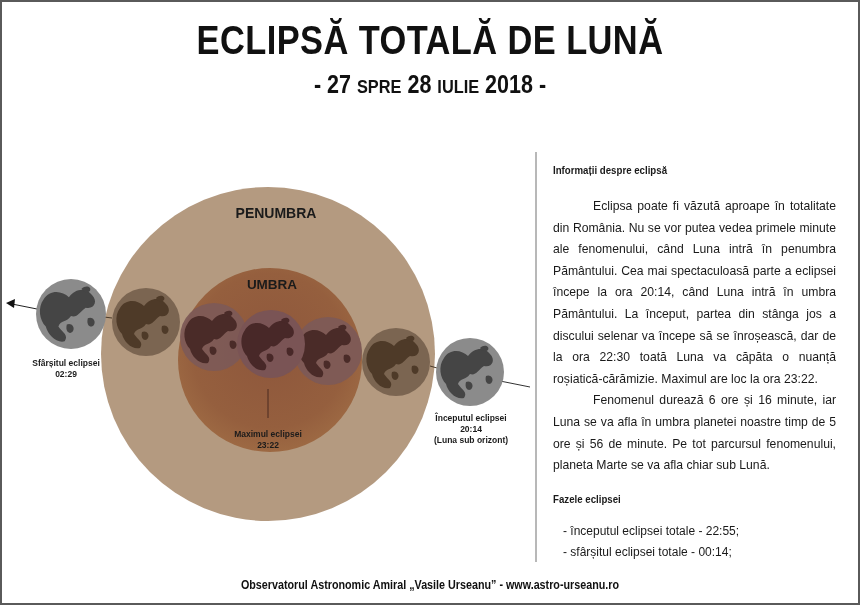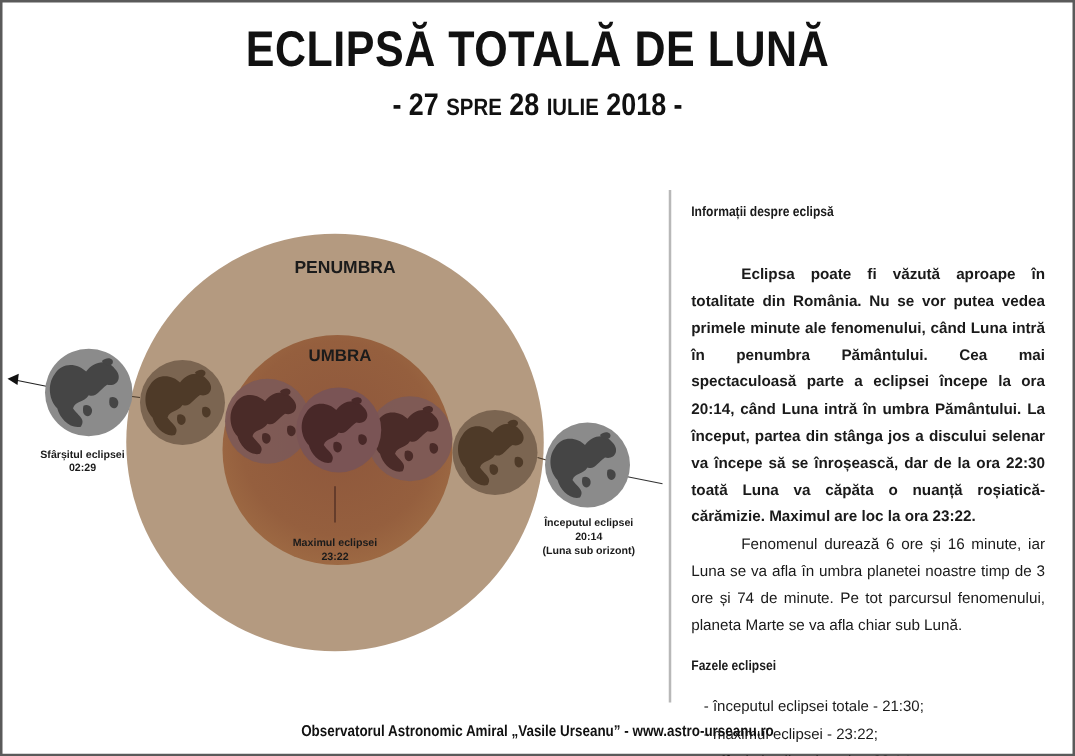"Eclipsa poate fi văzută aproape" .para.first { font-weight: bold -> none; margin-top: 29px -> 16px }
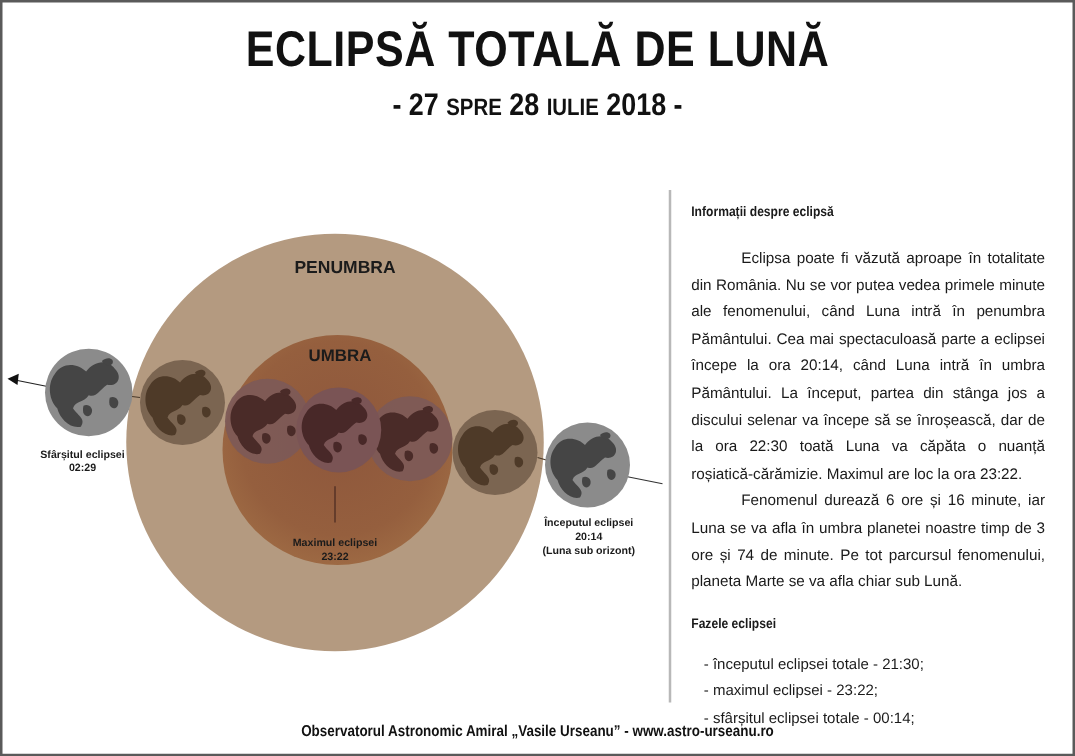"Fenomenul durează 6 ore și" p.para { text: 3 ore și 74 -> 5 ore și 56 }
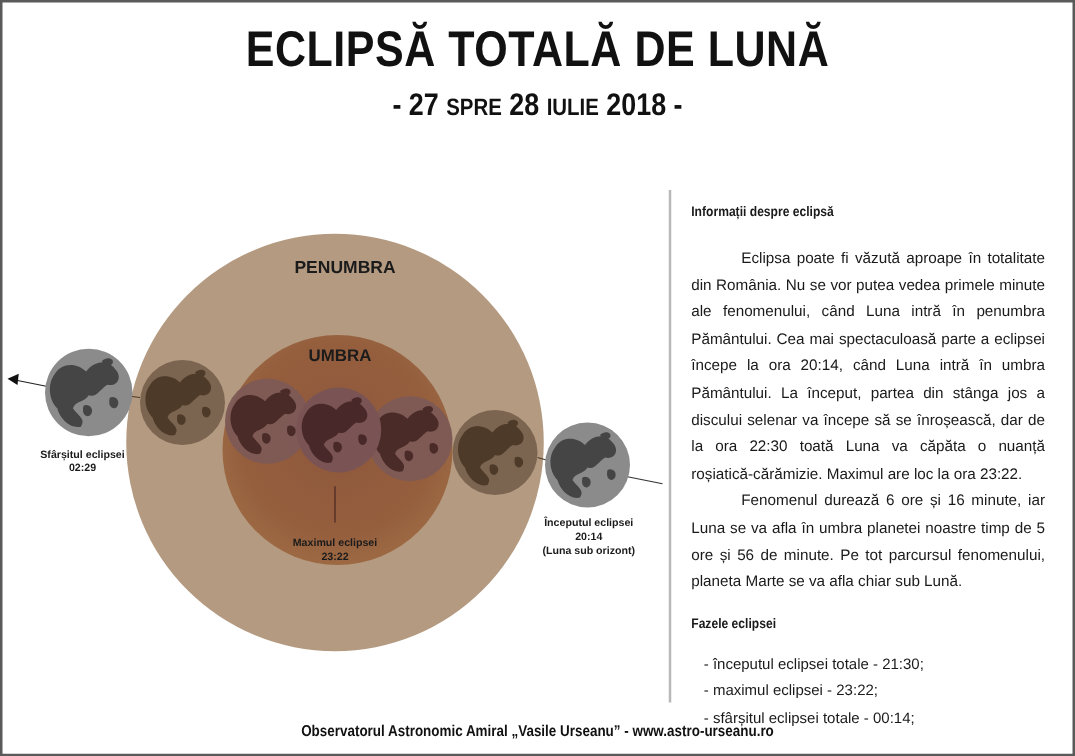"- începutul eclipsei totale -" li { text: 21:30 -> 22:55 }
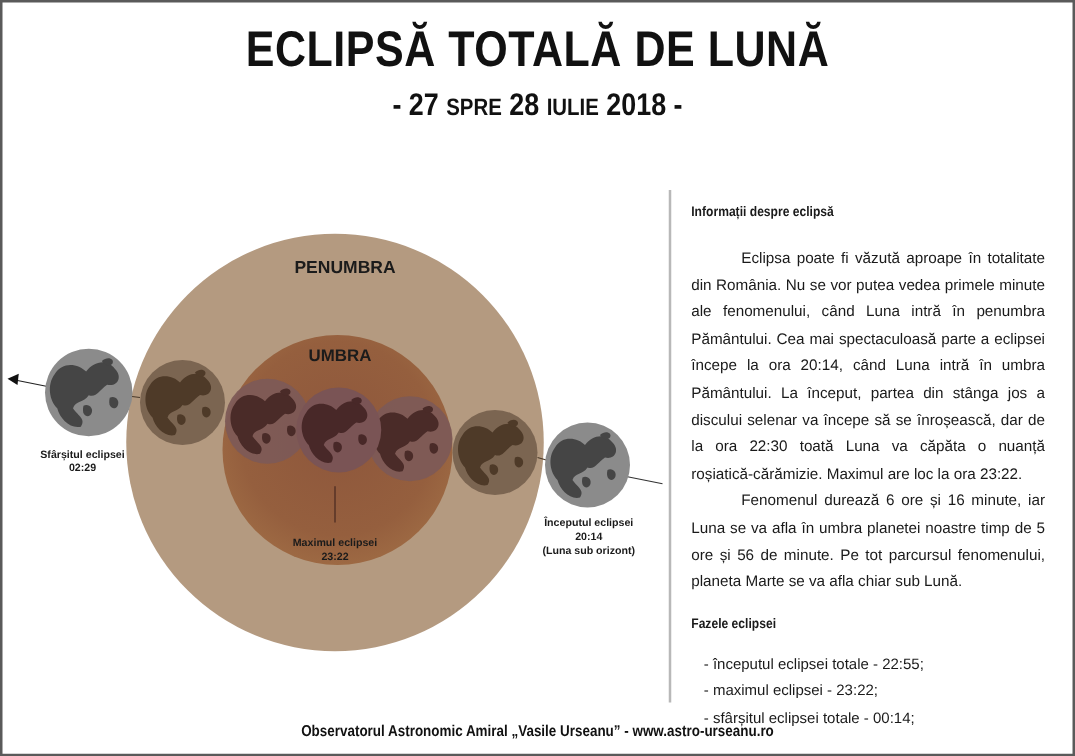"- maximul eclipsei - 23:22;" li { html: <li>- maximul eclipsei - 23:22;</li> -> none }
